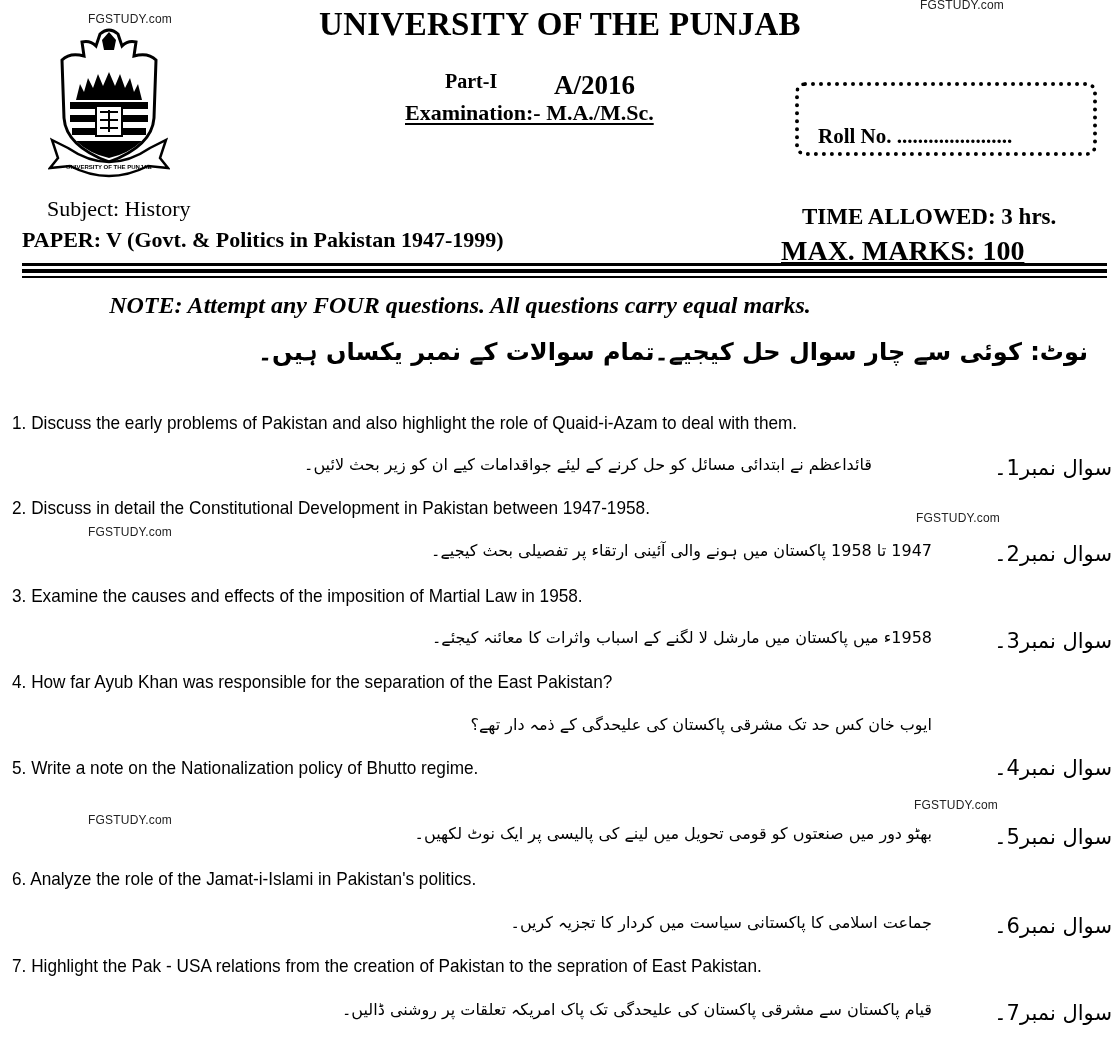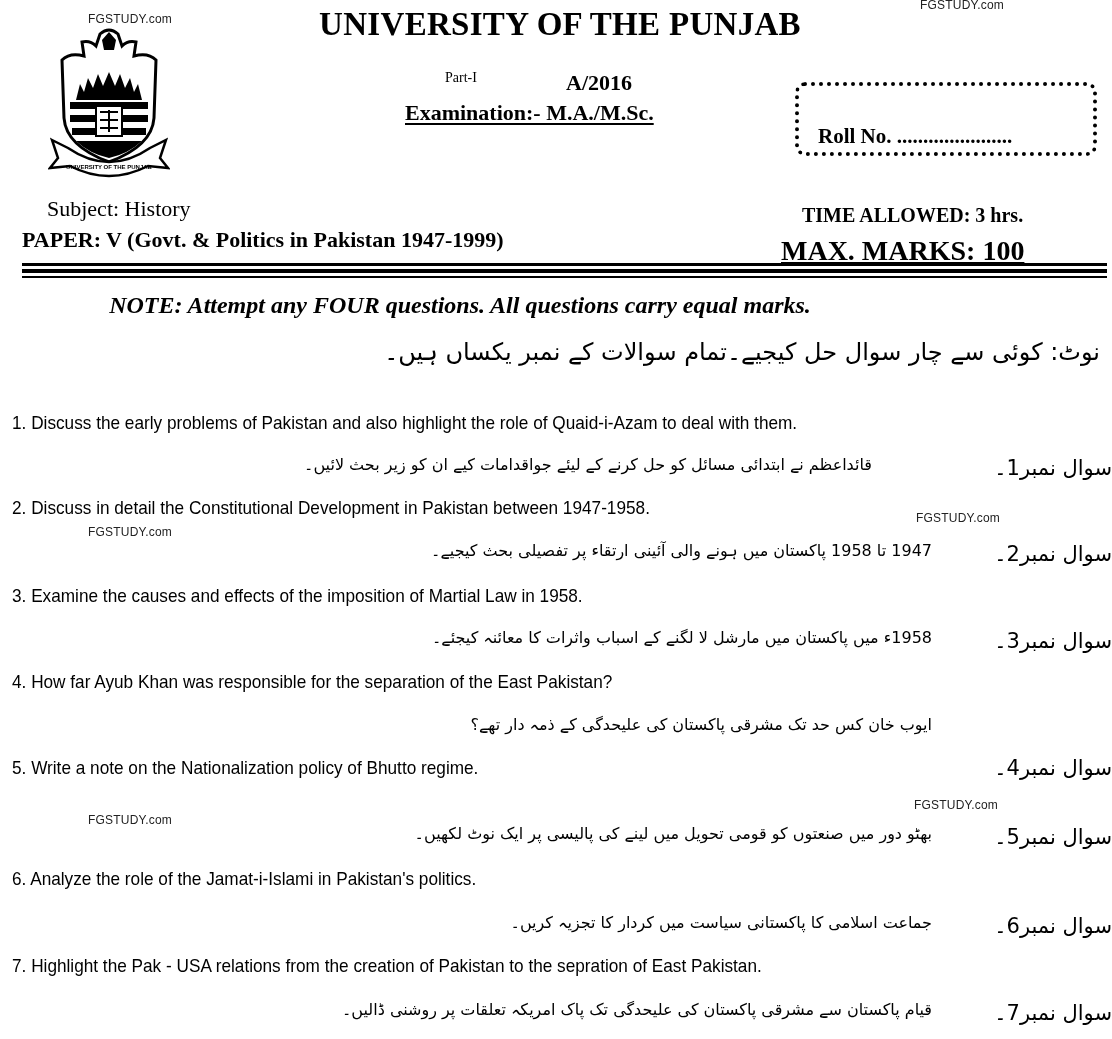"Part-I" .part { font-size: 14px -> 20px; font-weight: normal -> bold }
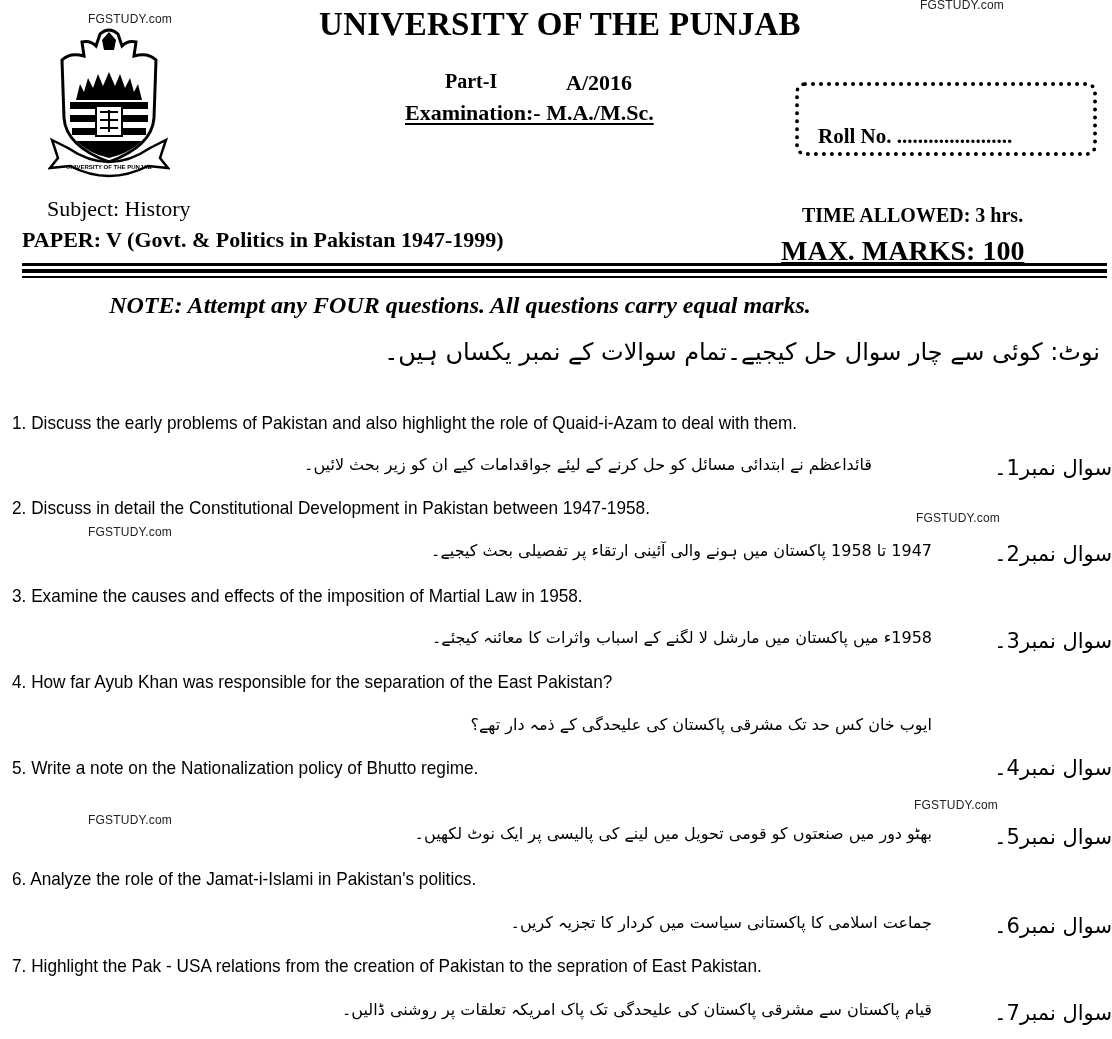"A/2016" .year { font-size: 22px -> 27px; left: 566px -> 554px }
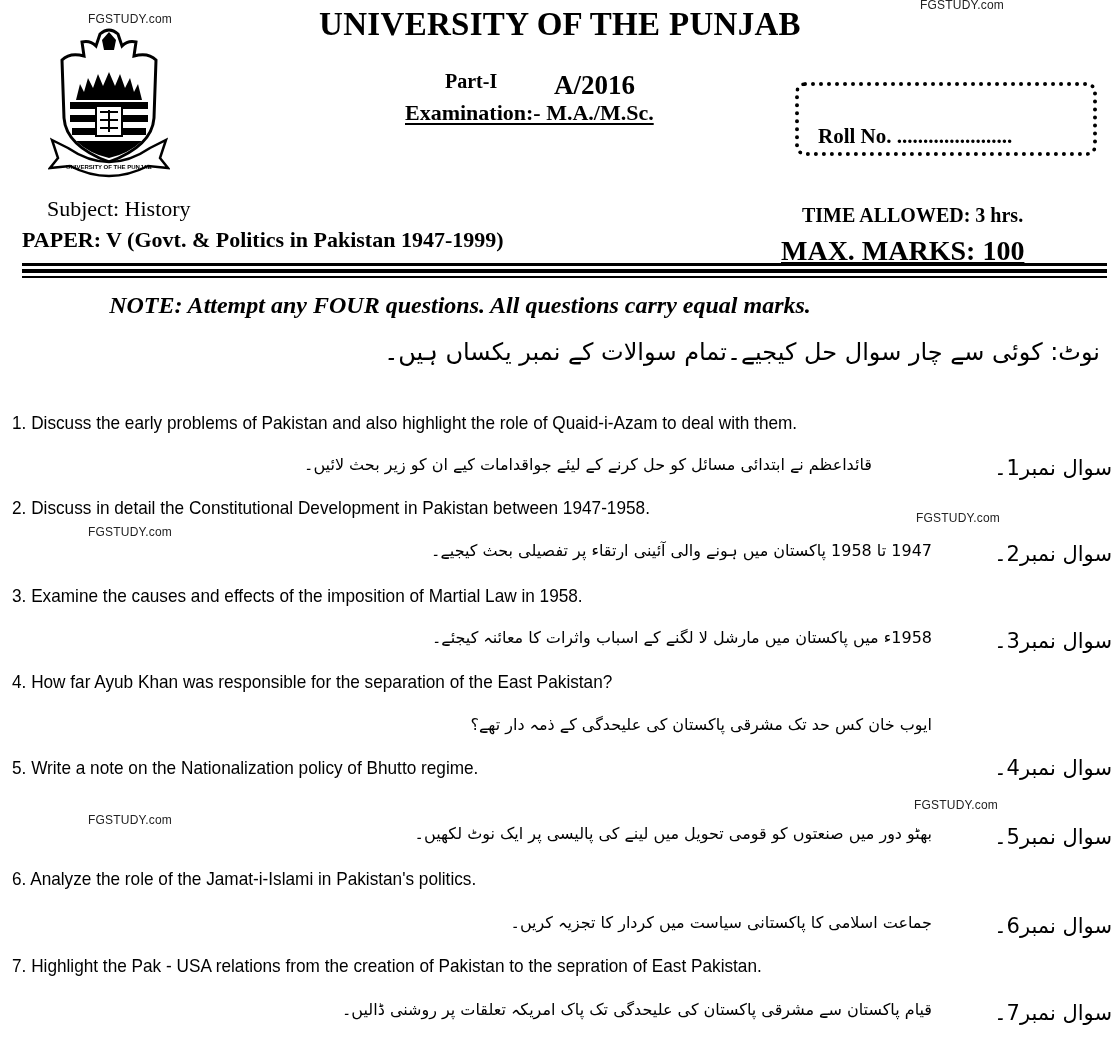"TIME ALLOWED: 3 hrs." .time { font-size: 20px -> 23px }
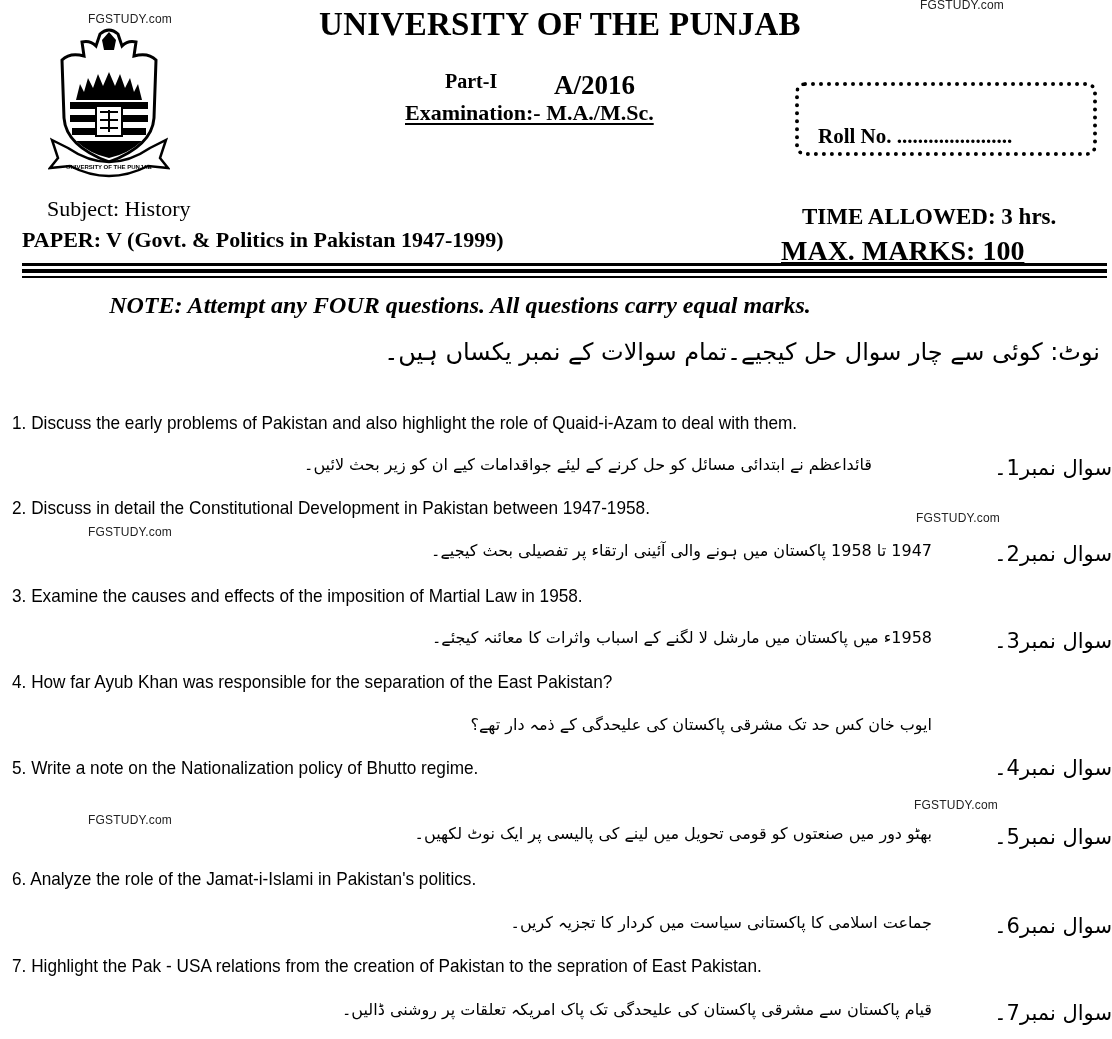"نوٹ: کوئی سے چار سوال" .note-ur { font-weight: normal -> bold; right: 12px -> 24px }
